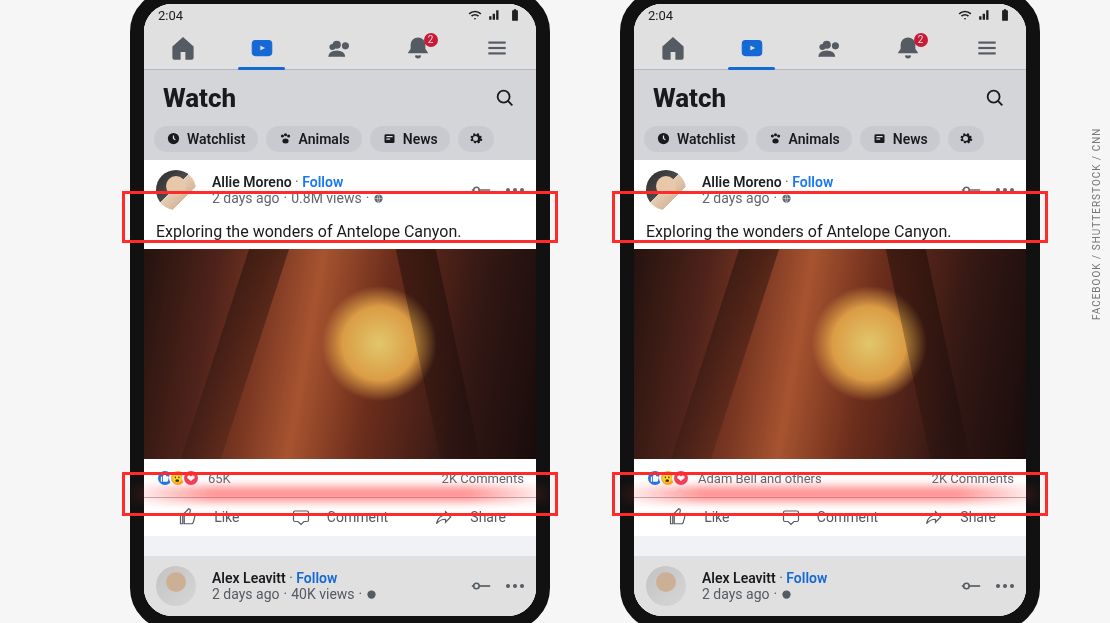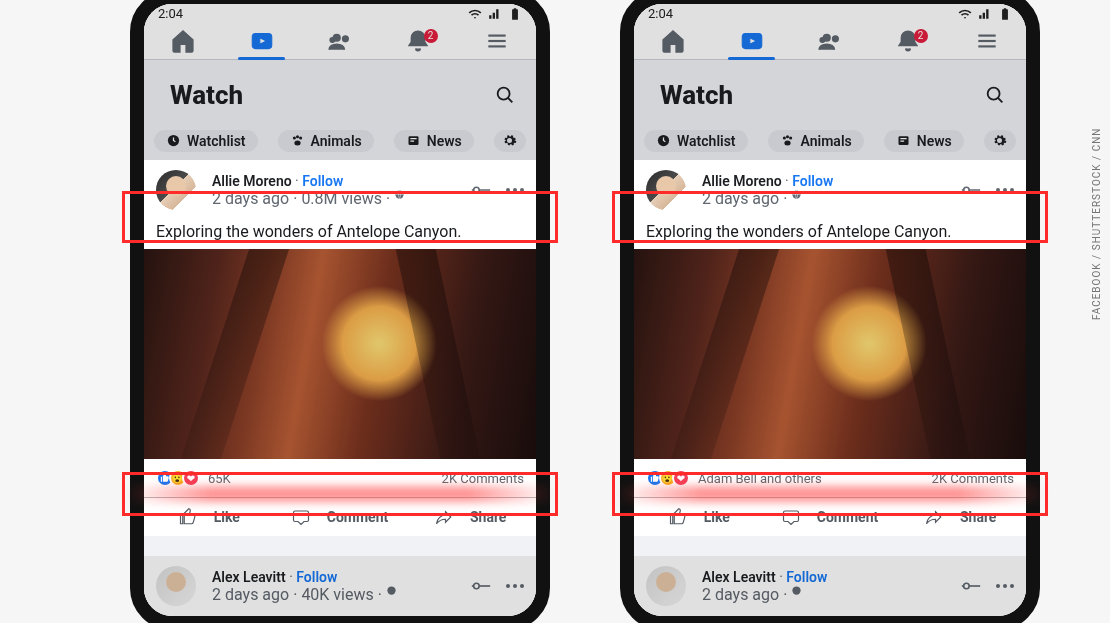"Watch" .header h1 { margin: 12px -> 5px }
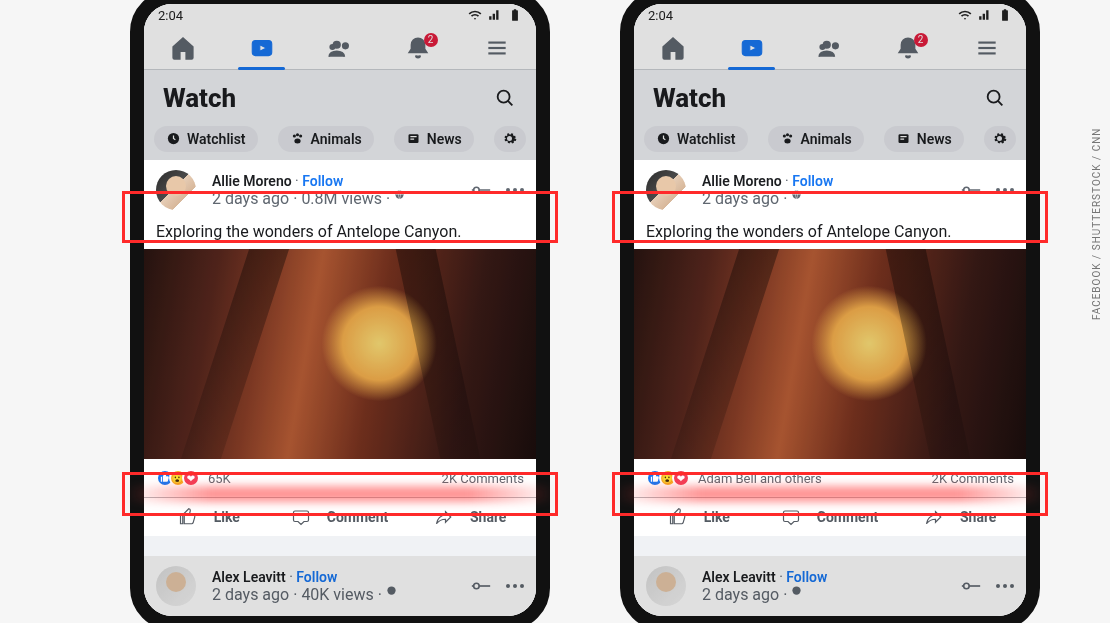"Watchlist" .chips { gap: 20px -> 8px }
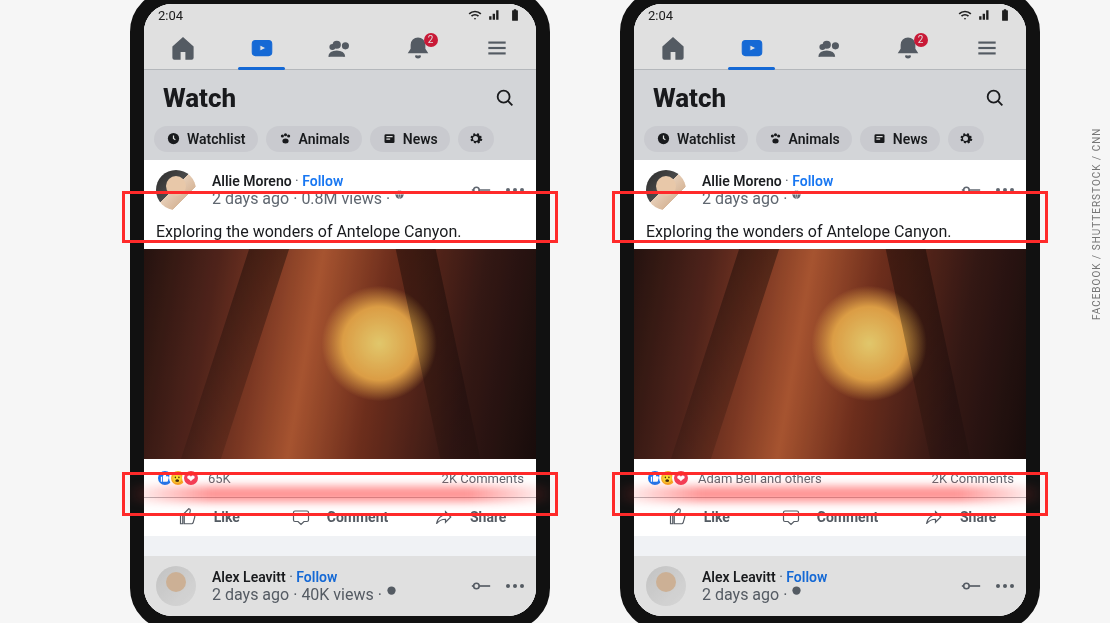"2 days ago" .subline { align-items: none -> center; font-size: 16px -> 14px }
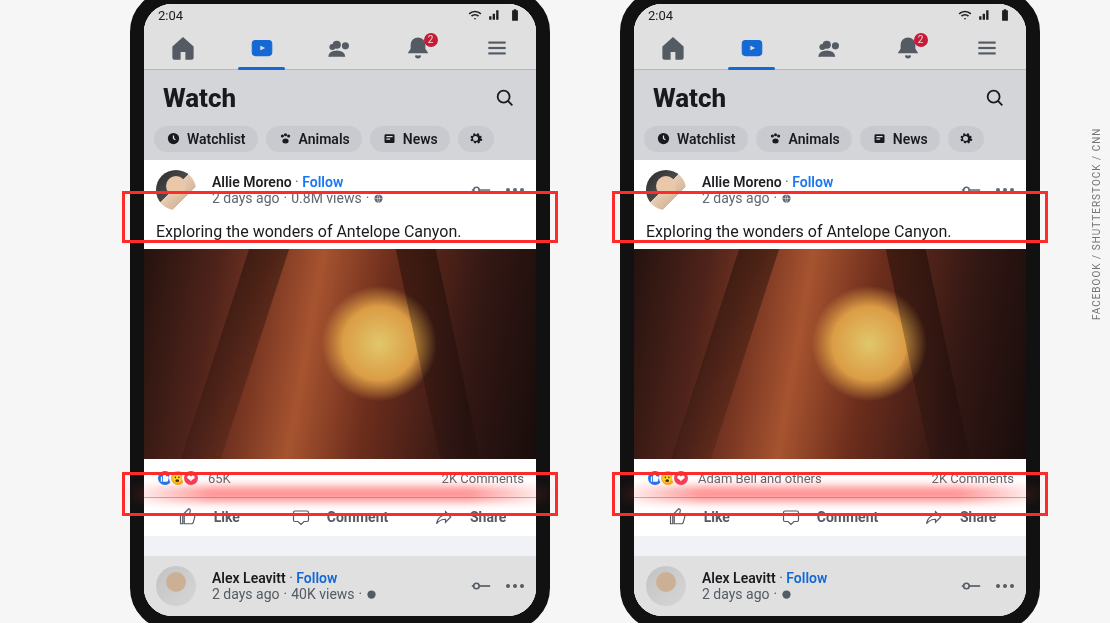"Like" .actbtn { font-weight: 700 -> 400 }
